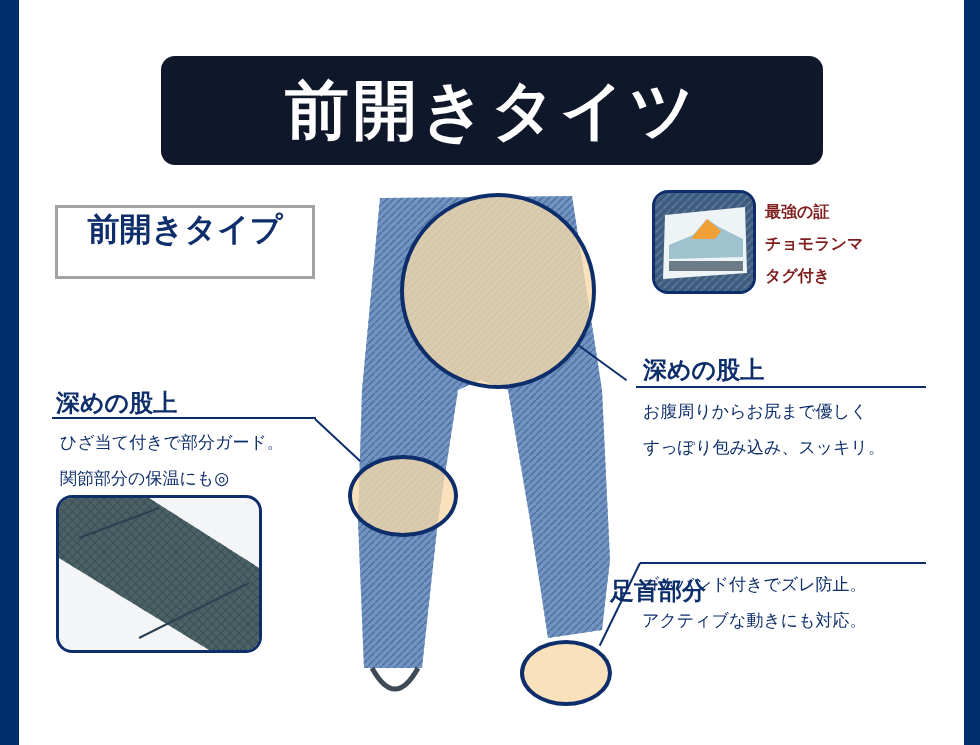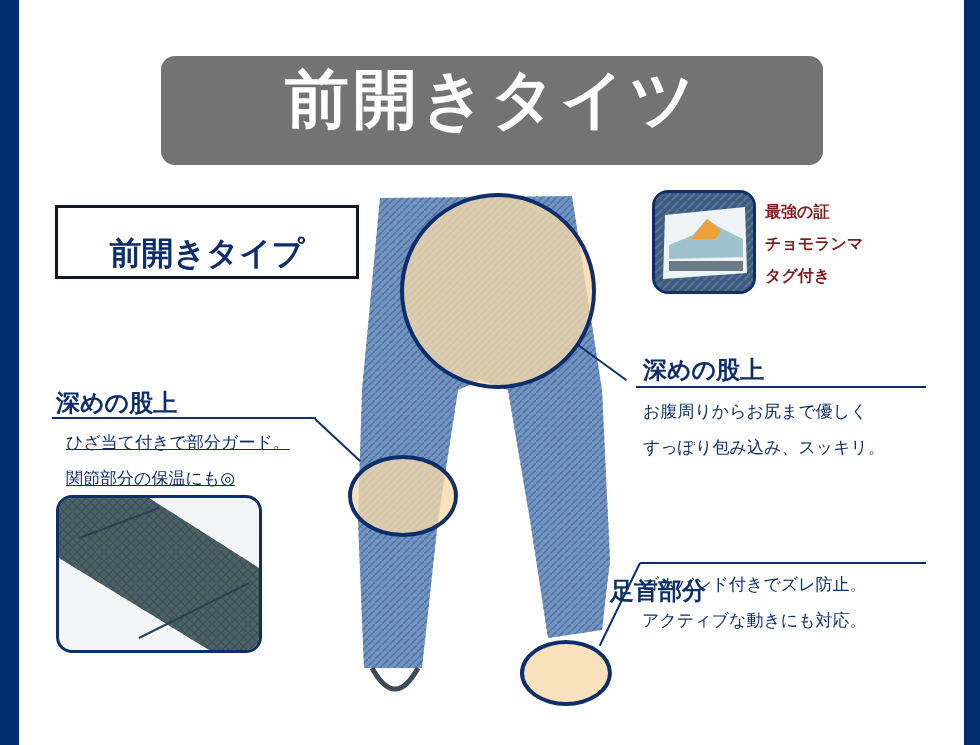"前開きタイツ" .title-banner { align-items: flex-start -> center; background: #737373 -> #0f172a }
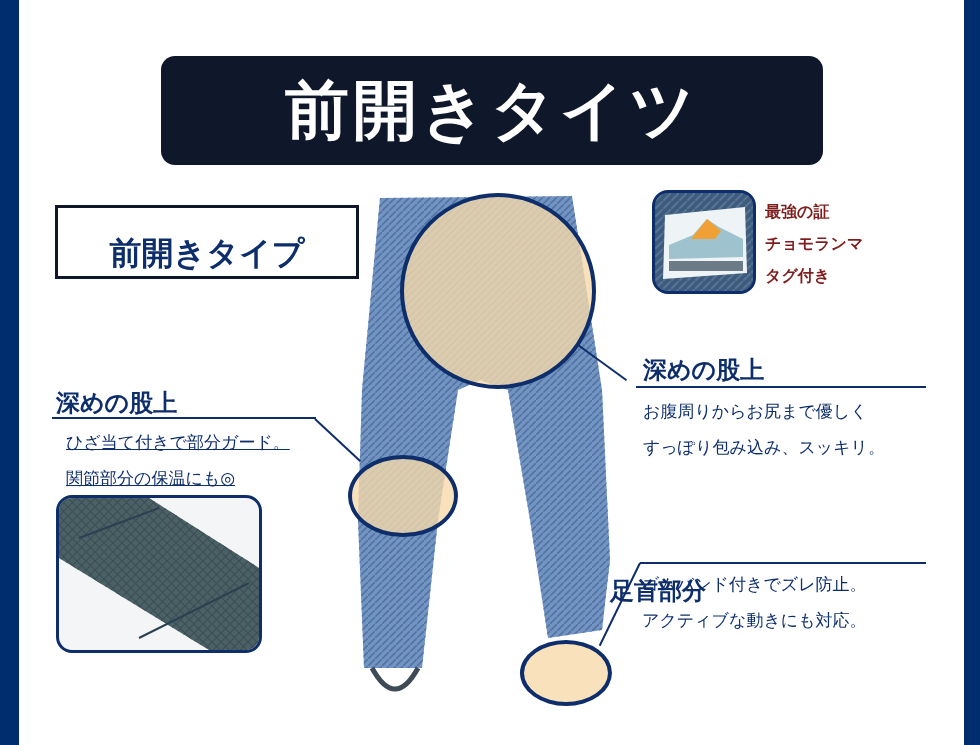"前開きタイプ" .type-box { align-items: flex-end -> flex-start; border: 3px solid #0f172a -> 3px solid #a3a3a3; width: 304px -> 260px }
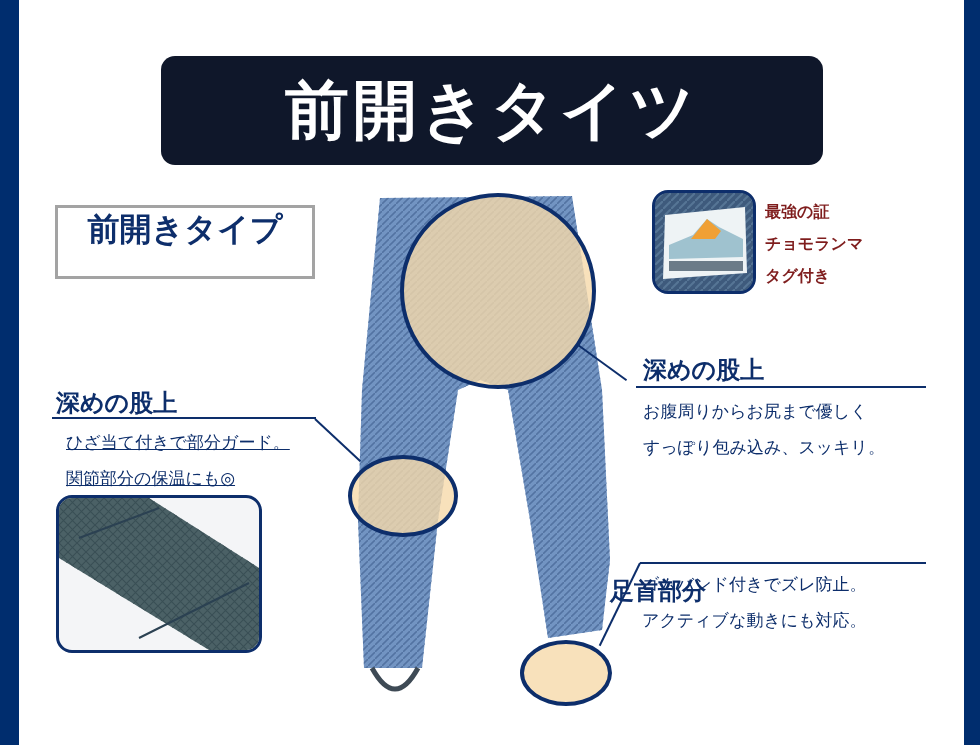"ひざ当て付きで部分ガード。" div.desc { left: 66px -> 60px; text-decoration: underline -> none }
